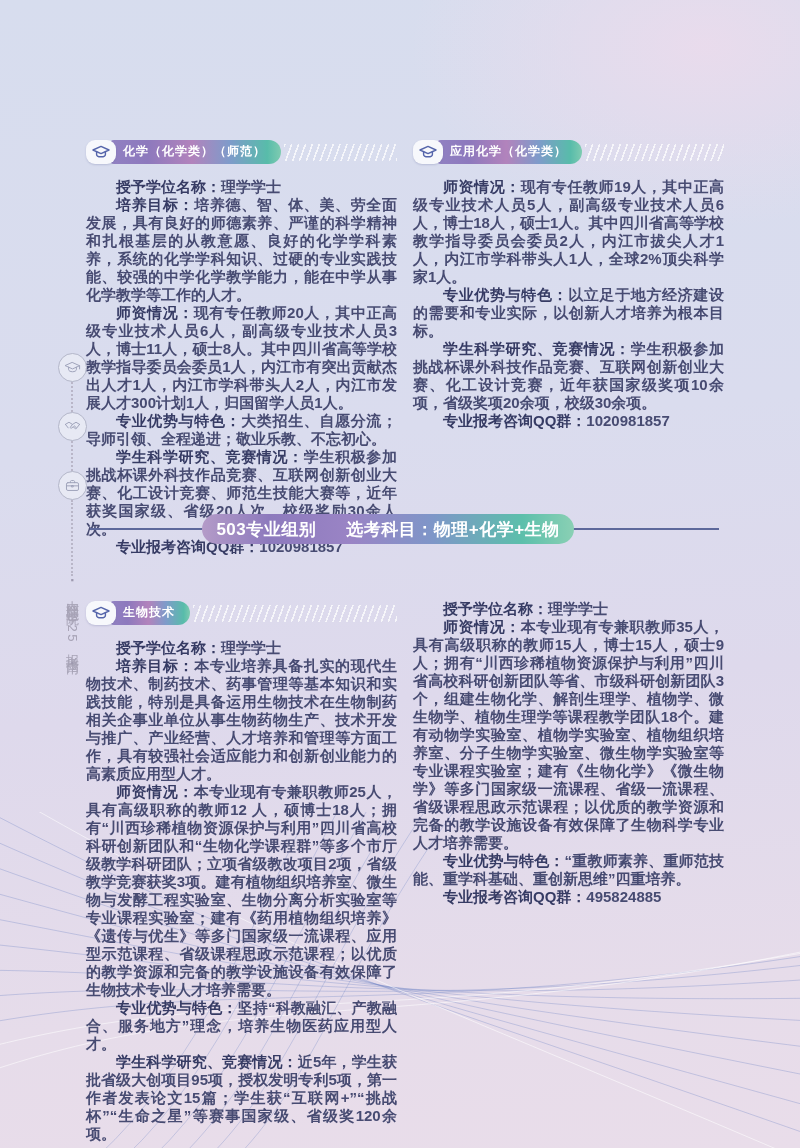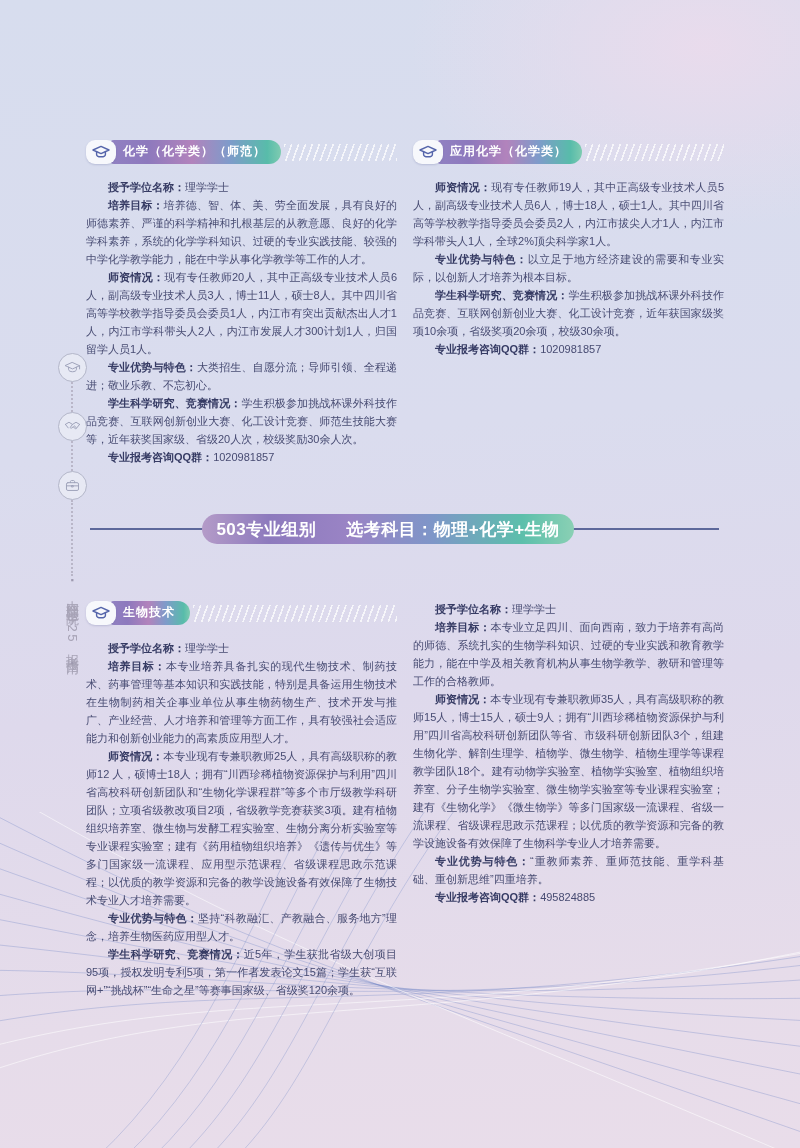"授予学位名称：理学学士" .fields p { font-size: 11px -> 15px; font-weight: none -> bold }
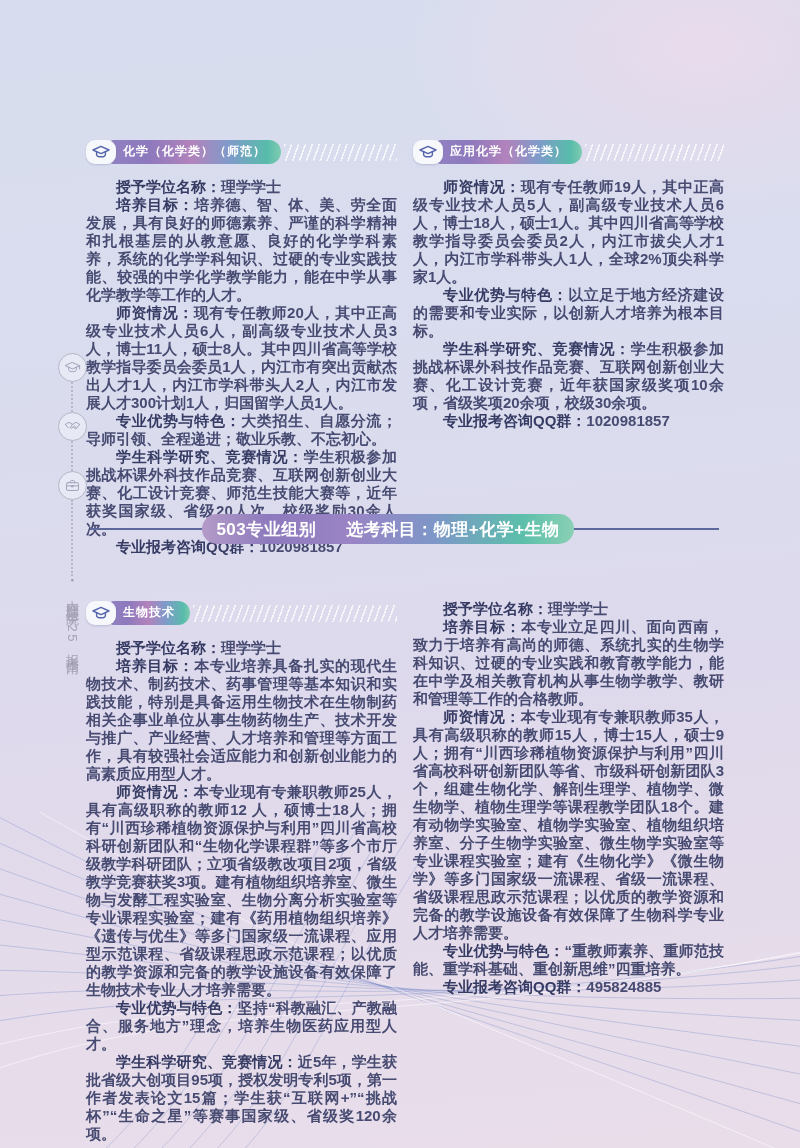"培养目标：本专业立足四川、面向西南，致力于培养有高尚的师德、系统扎实的生物学科知" p { html: <p><b>培养目标：</b><span>本专业立足四川、面向西南，致力于培养有高尚的师德、系统扎实的生物学科知识、过硬的专业实践和教育教学能力，能在中学及相关教育机构从事生物学教学、教研和管理等工作的合格教师。</span></p> -> none }
